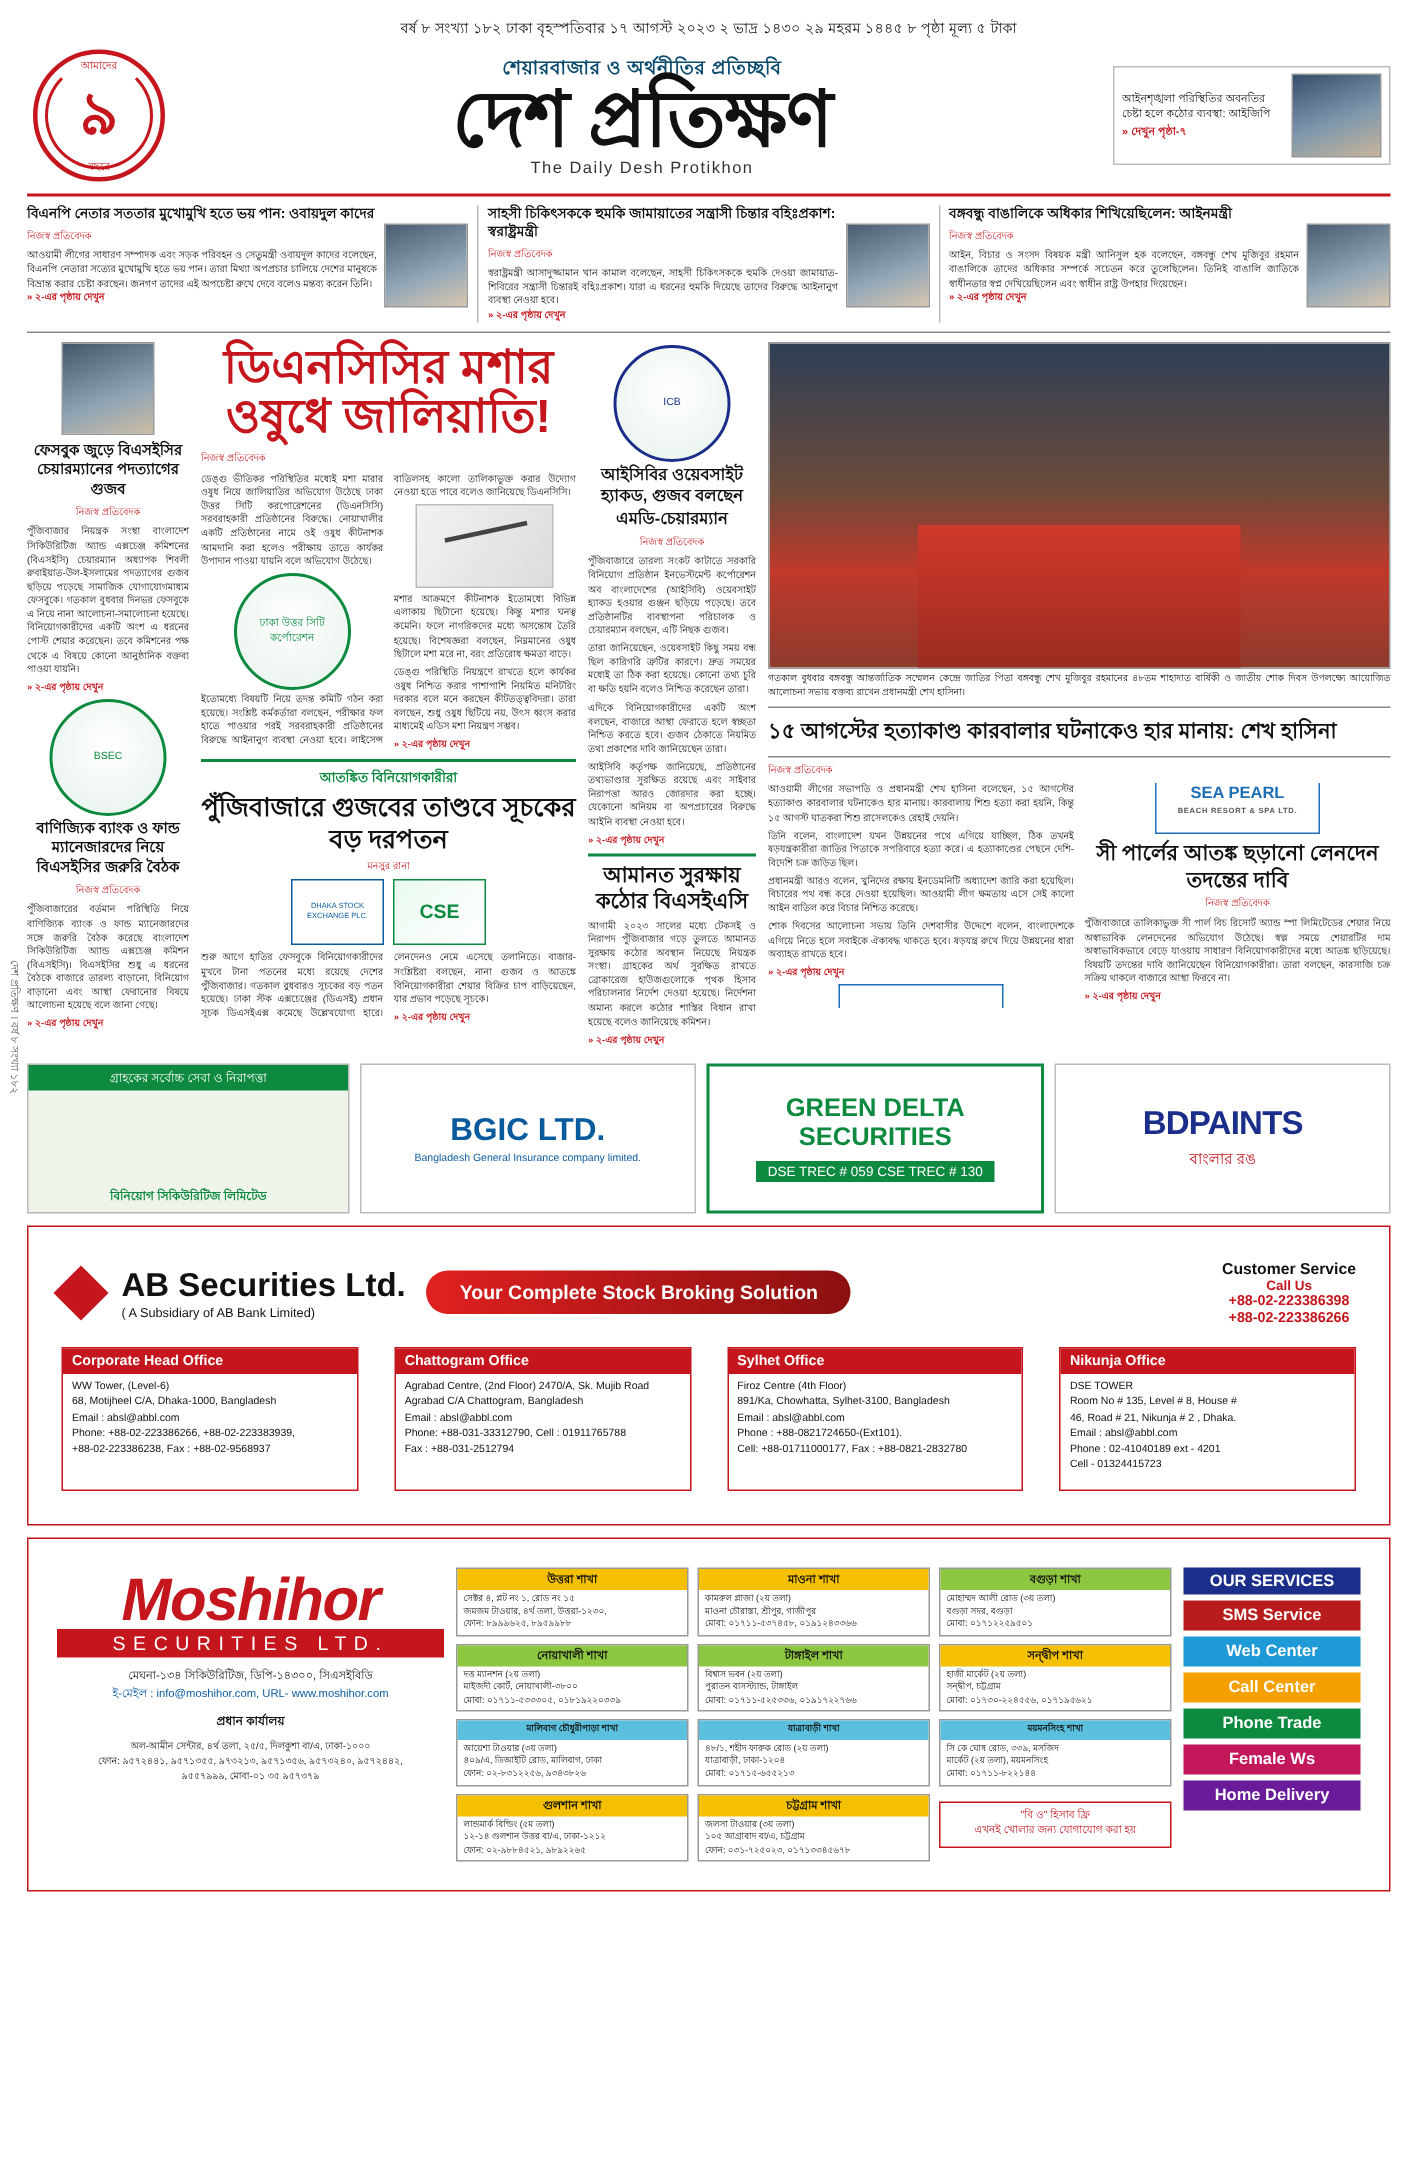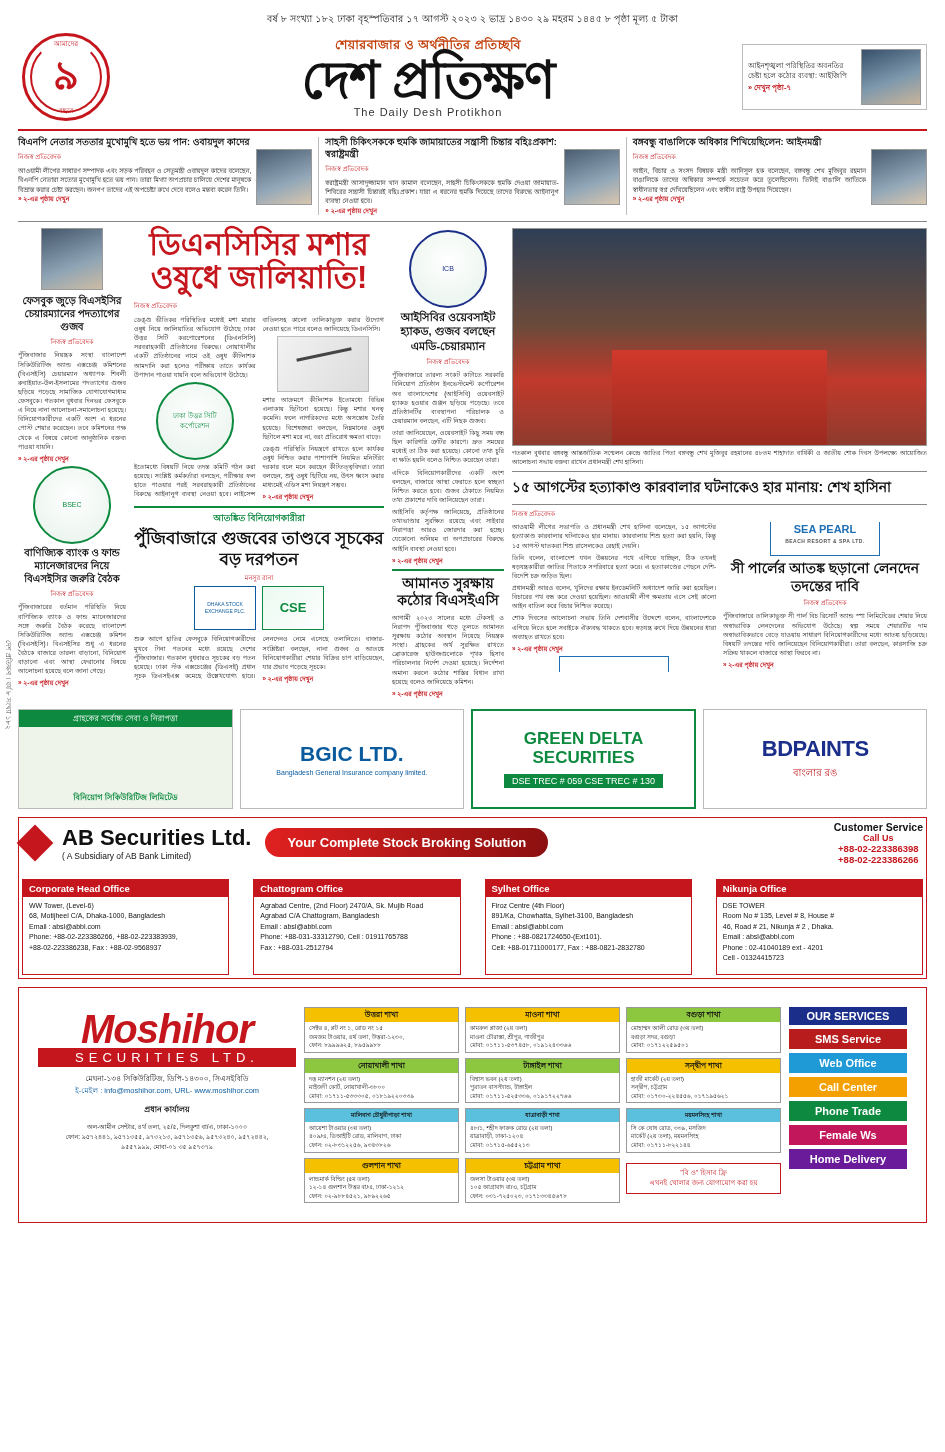"শেয়ারবাজার ও অর্থনীতির প্রতিচ্ছবি" .tagline { color: #c2410c -> #0c4a6e }
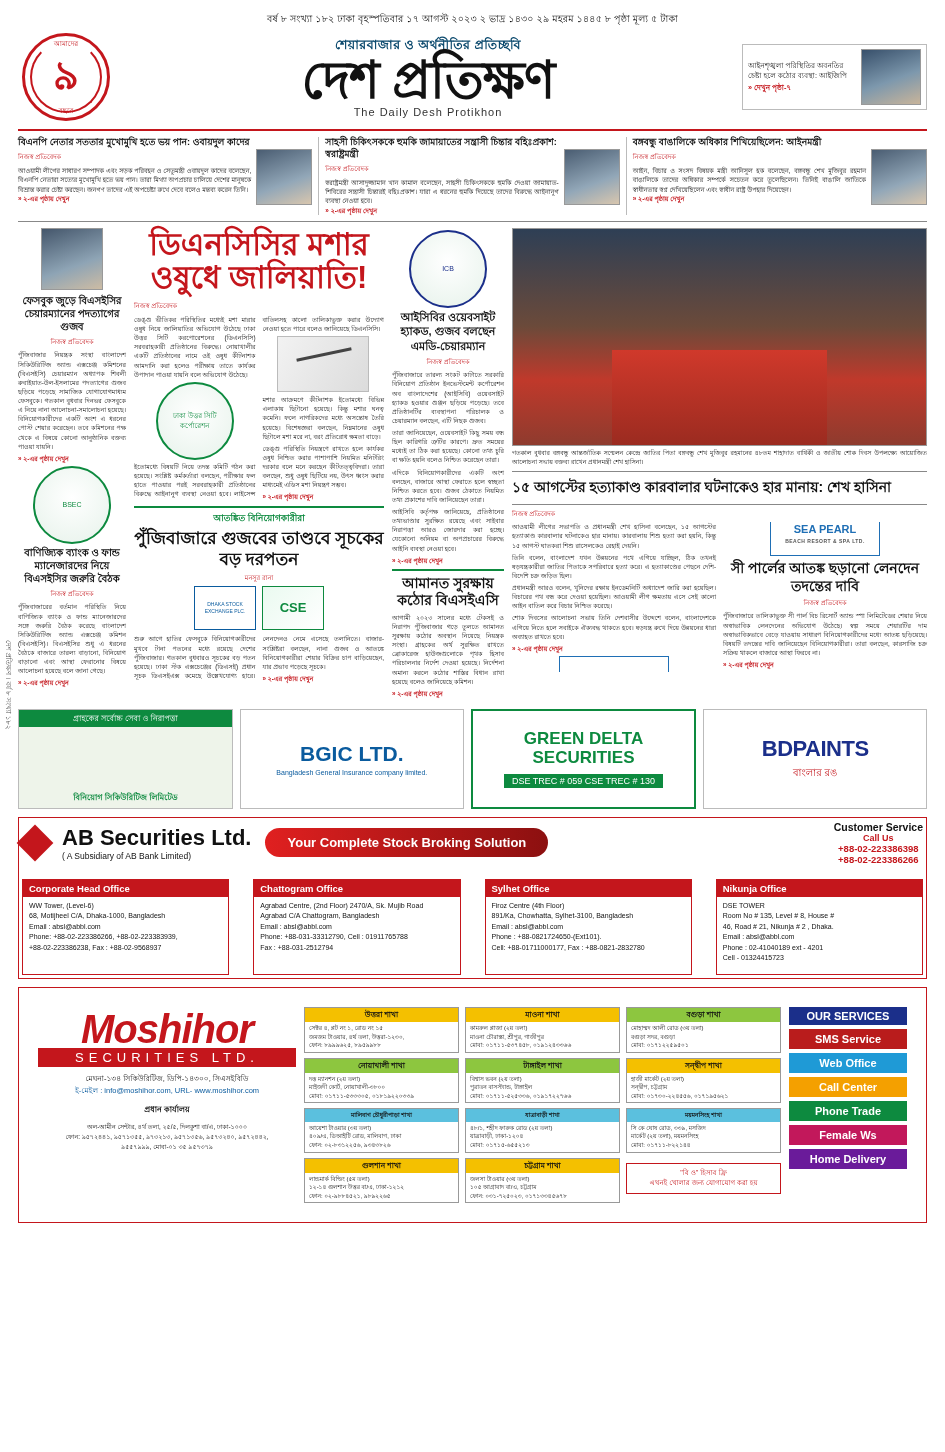"AB Securities Ltd." .abbox { padding: 3px -> 22px }
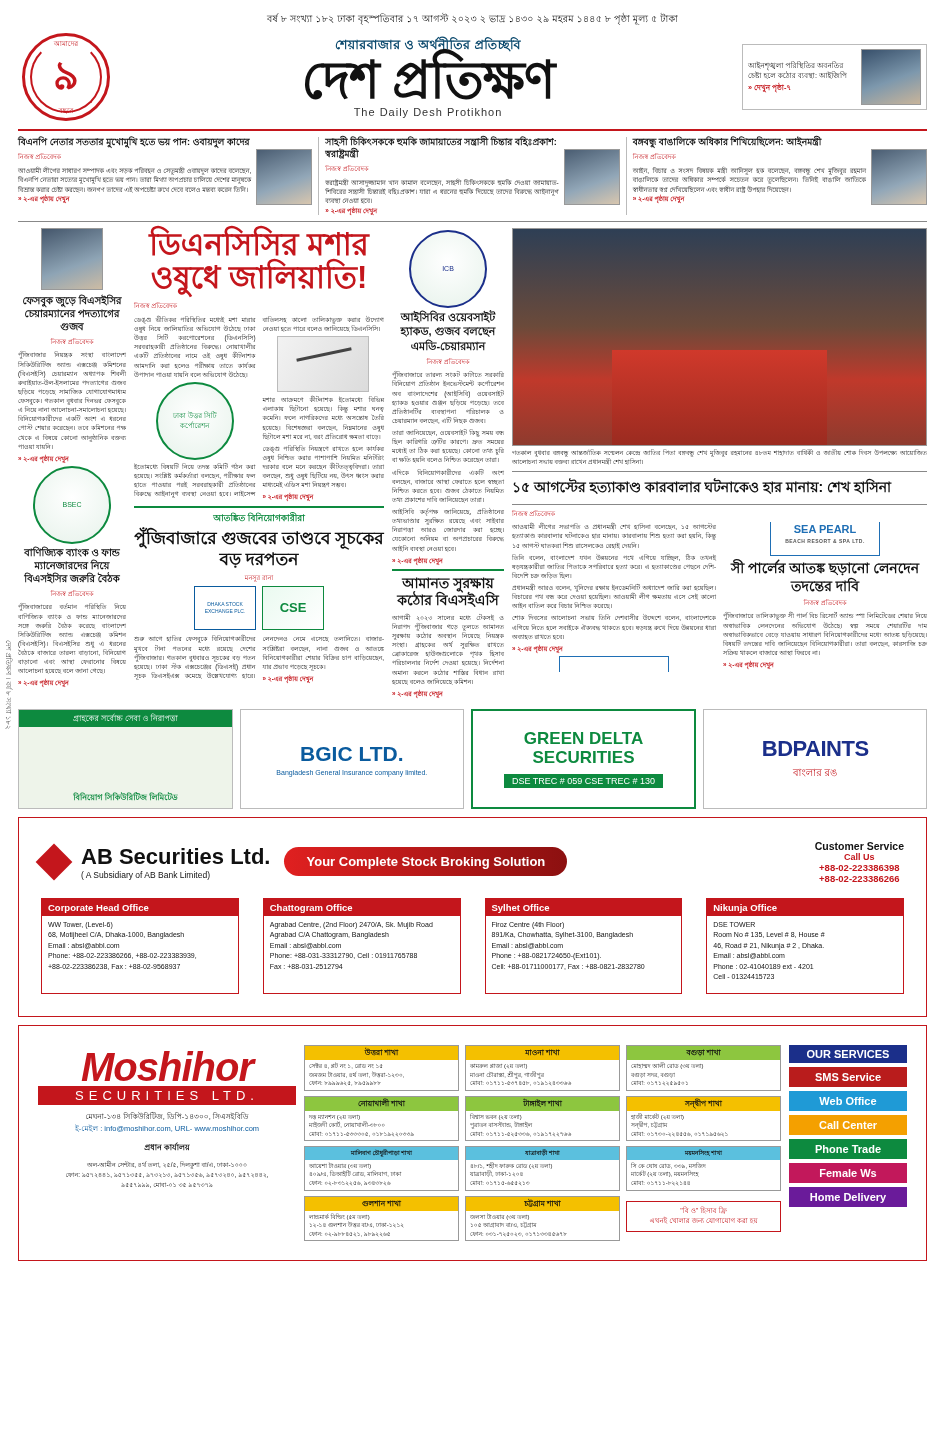"Web Office" div.it { text: Office -> Center }
